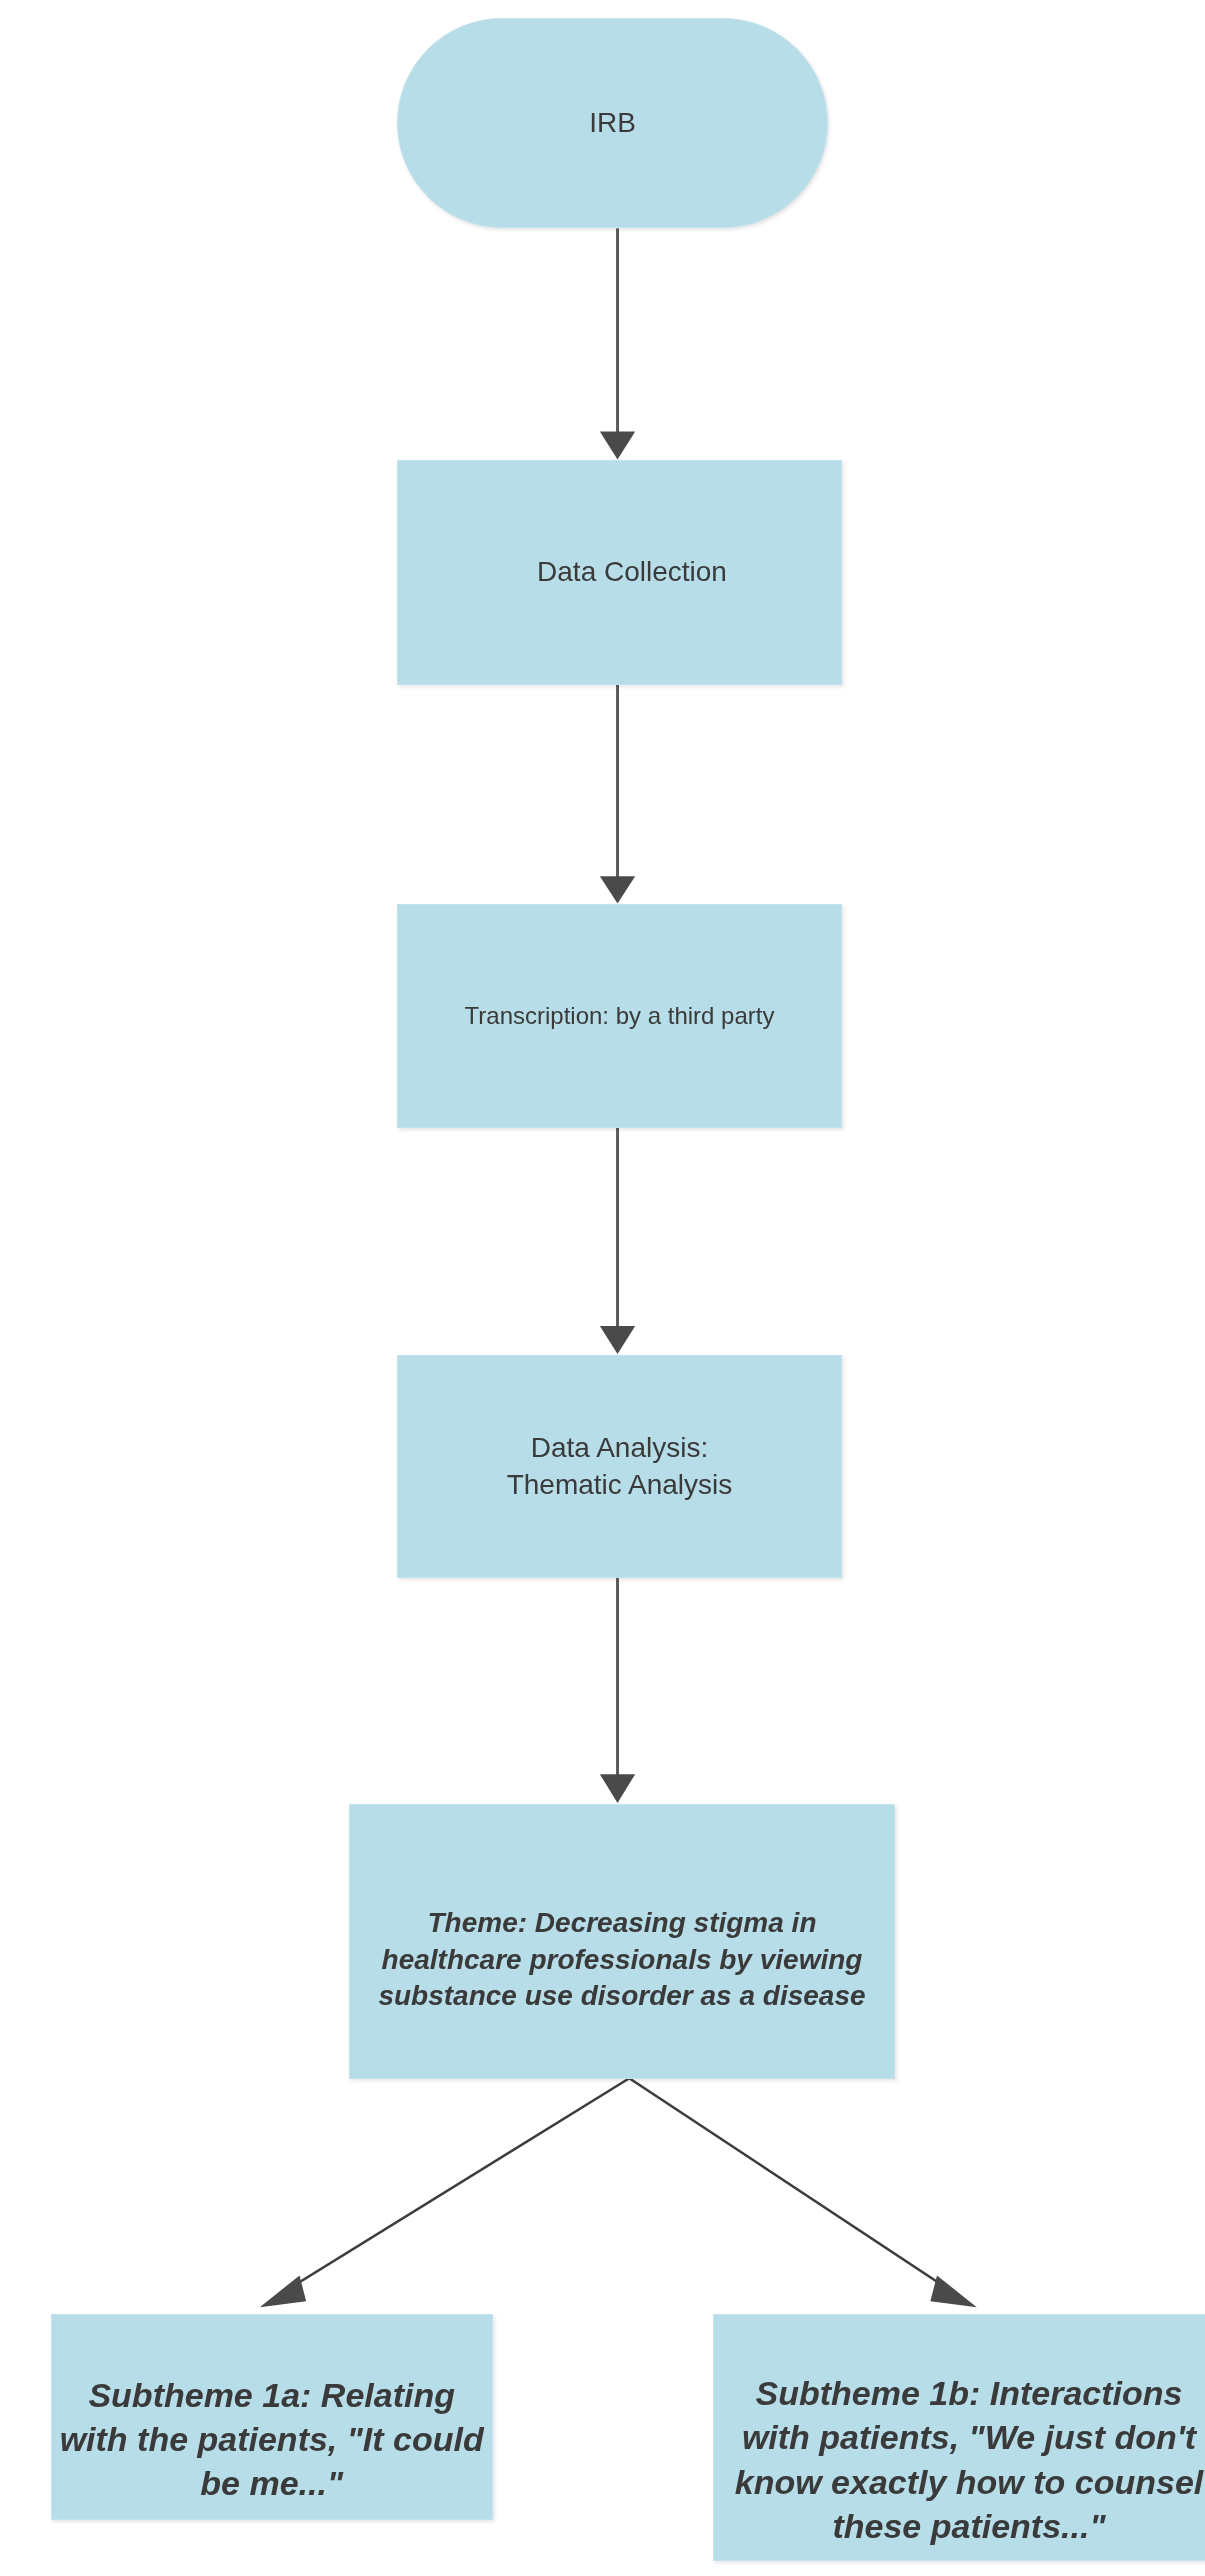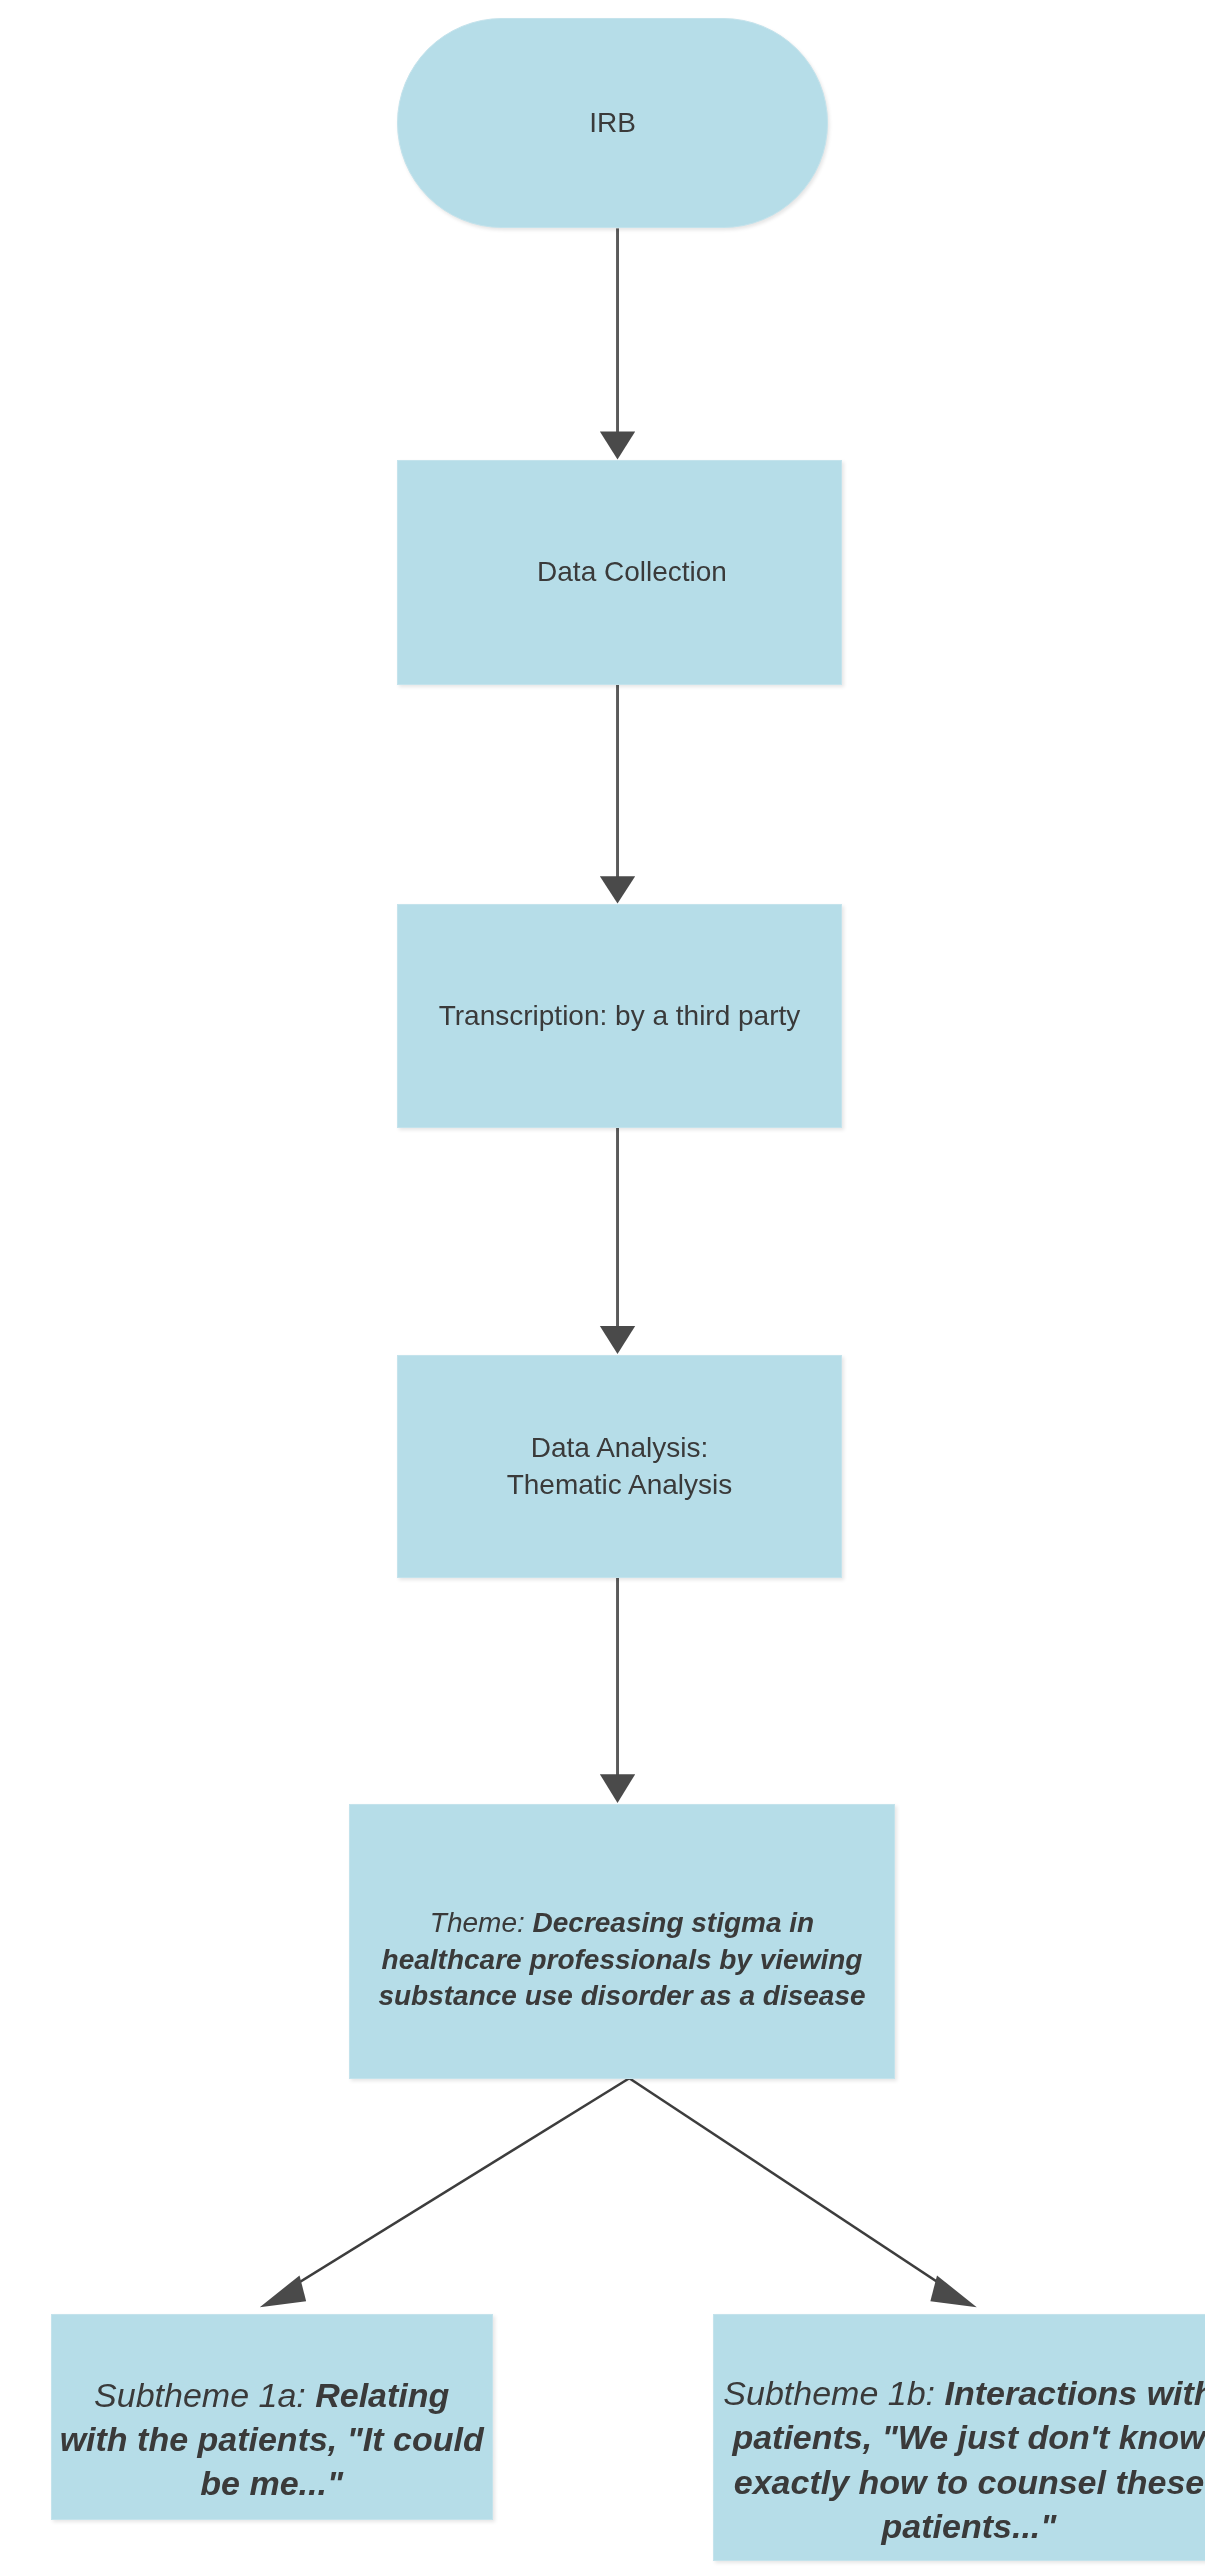"Transcription: by a third party" #node-transcription { font-size: 28px -> 24px }
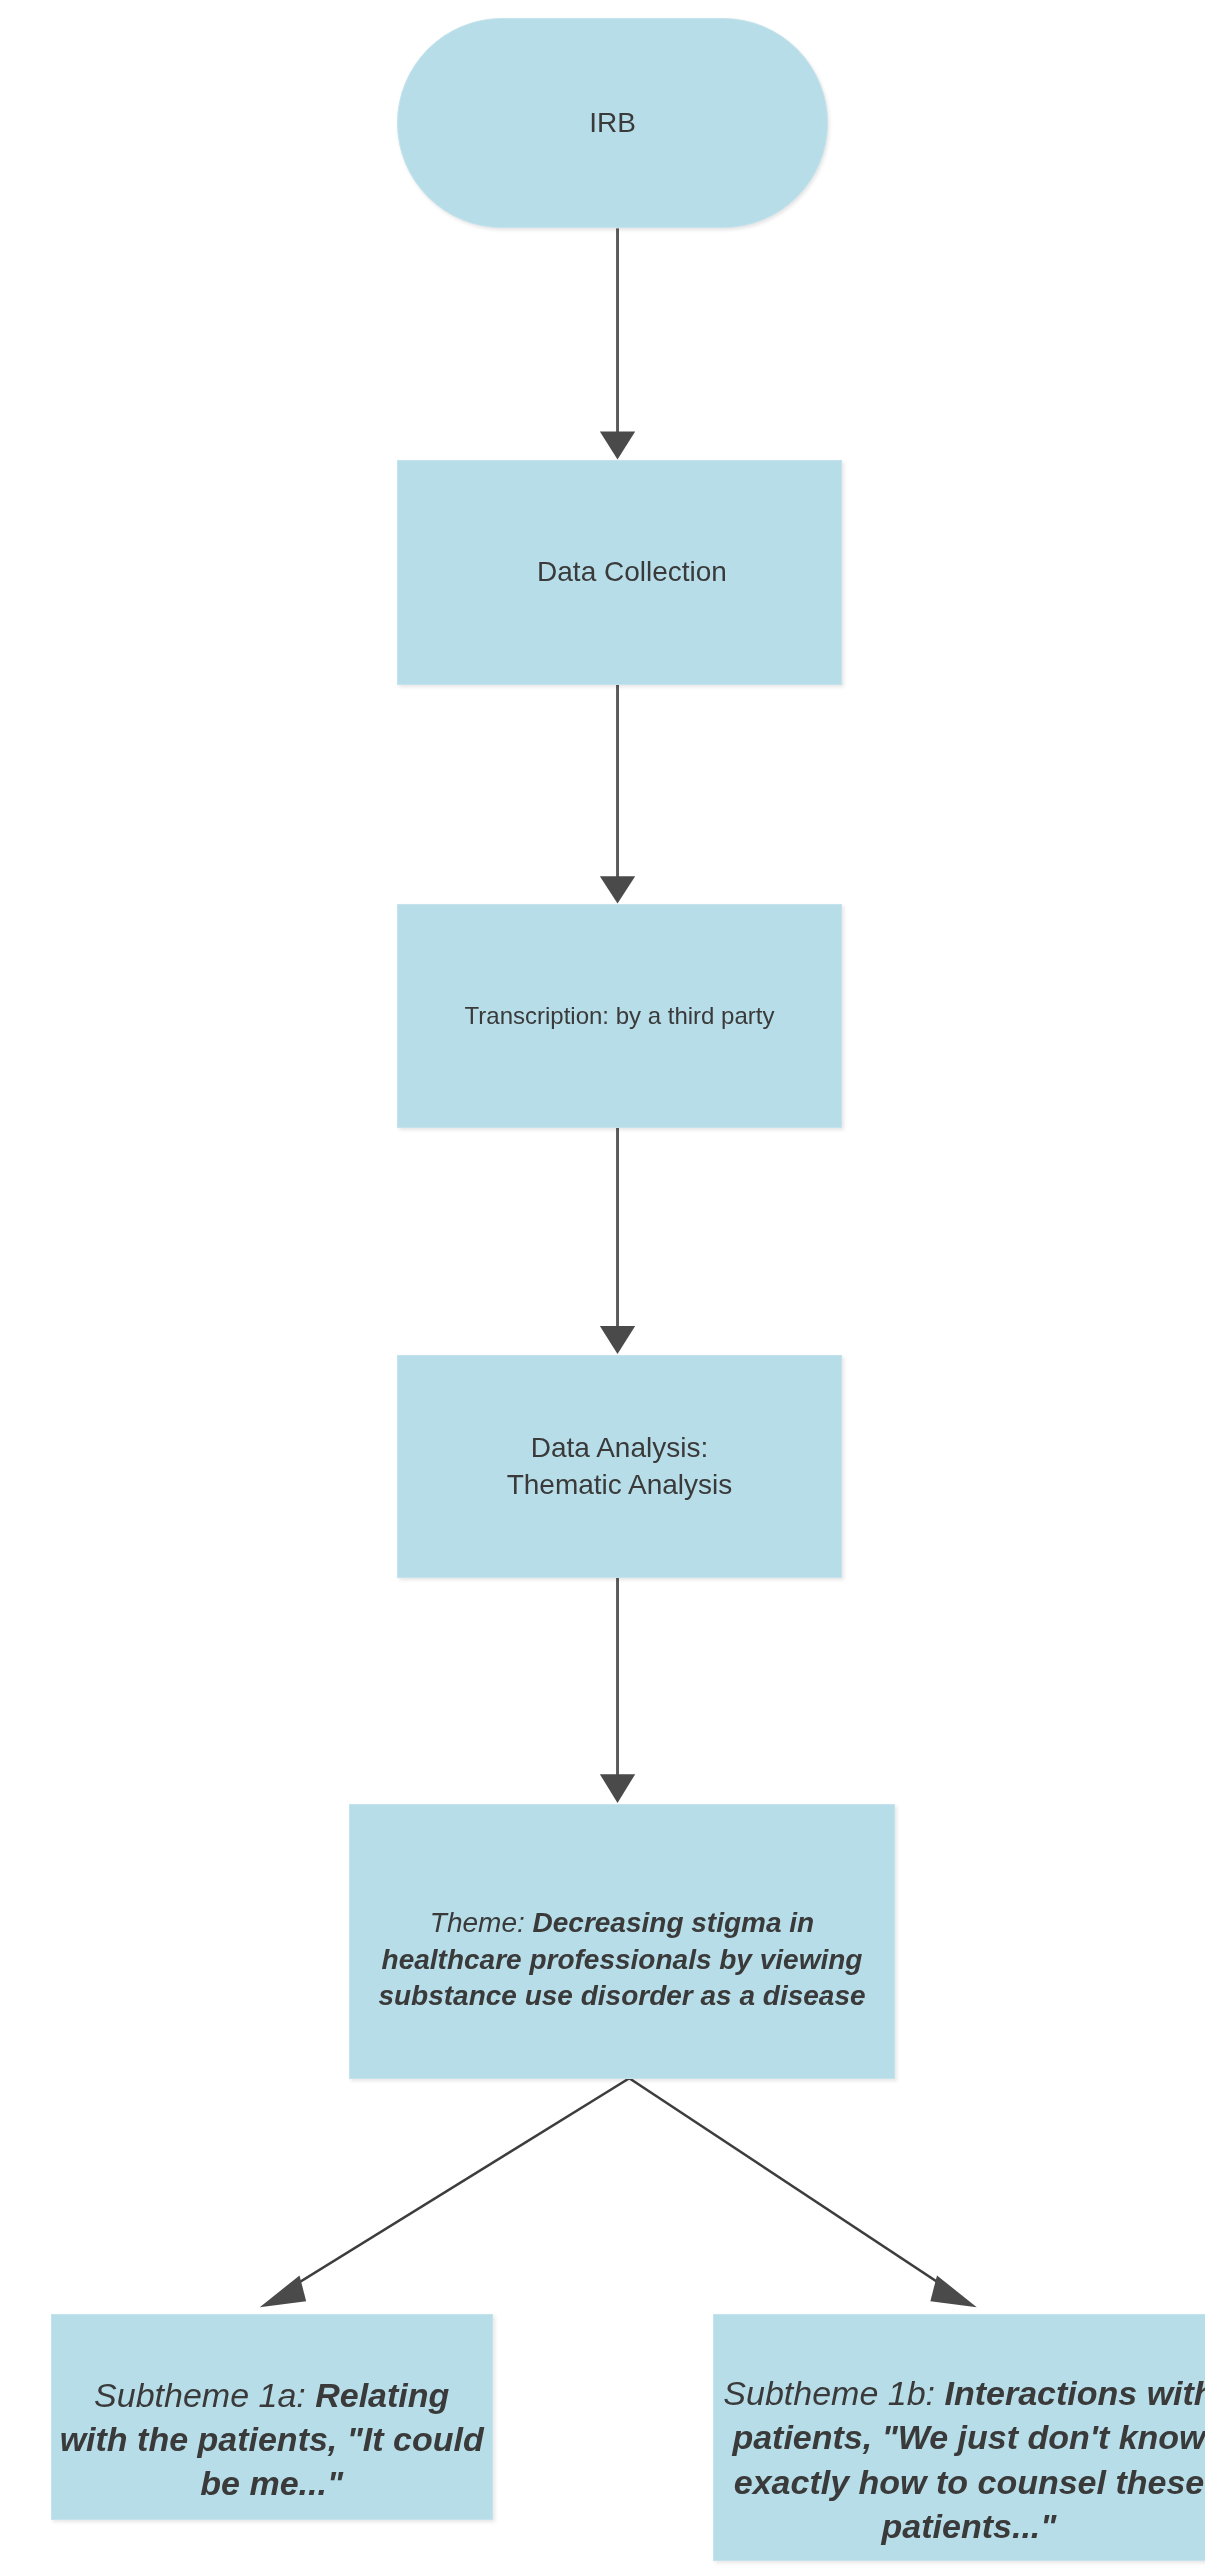"Theme:" .lead { font-weight: normal -> bold }
